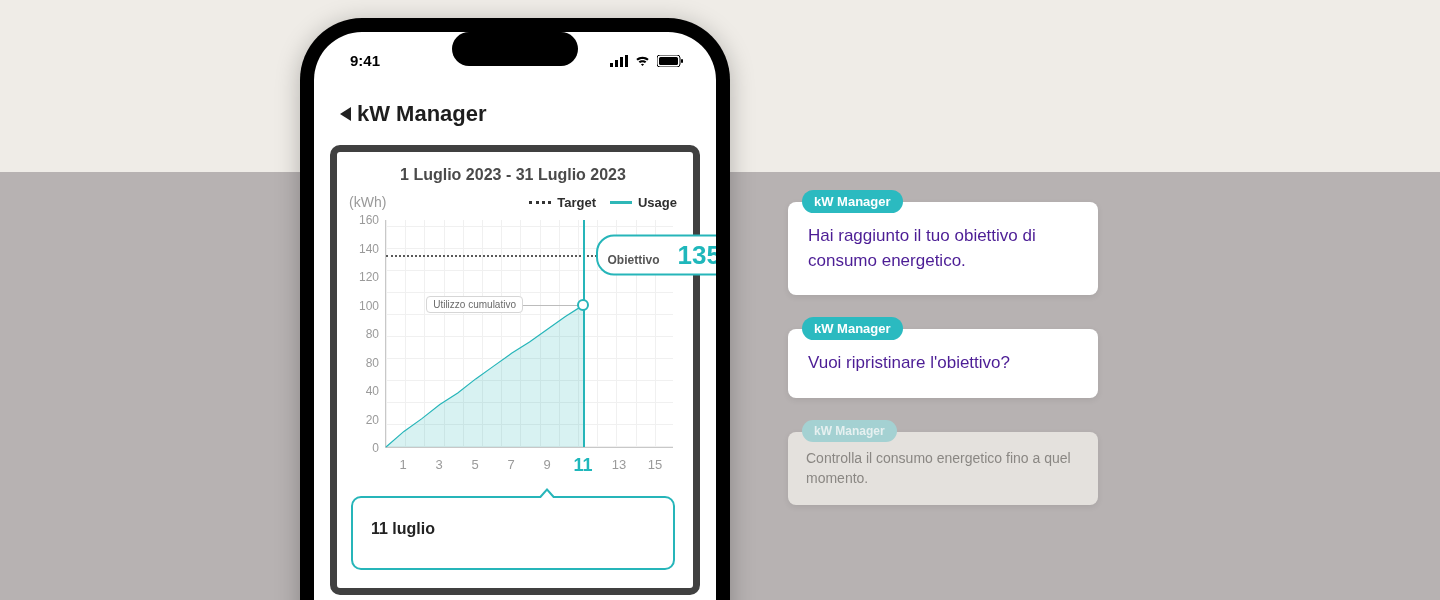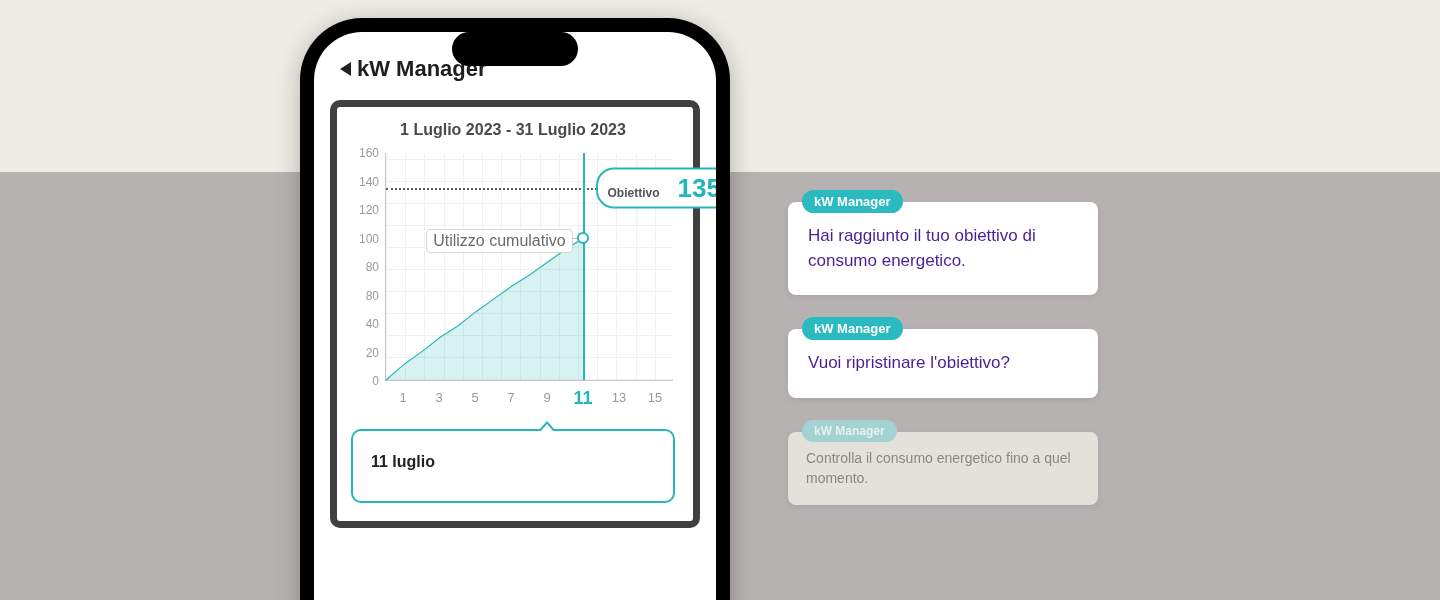"9:41" div.statusbar { html: none -> <div> <span>9:41</span> <div> <span> <svg> <rect></rect> <rect></rect> <rect></rect> <rect></rect> </svg> </span> <span> <svg> <path></path> </svg> </span> <span> <svg> <rect></rect> <rect></rect> <rect></rect> </svg> </span> </div> </div> }
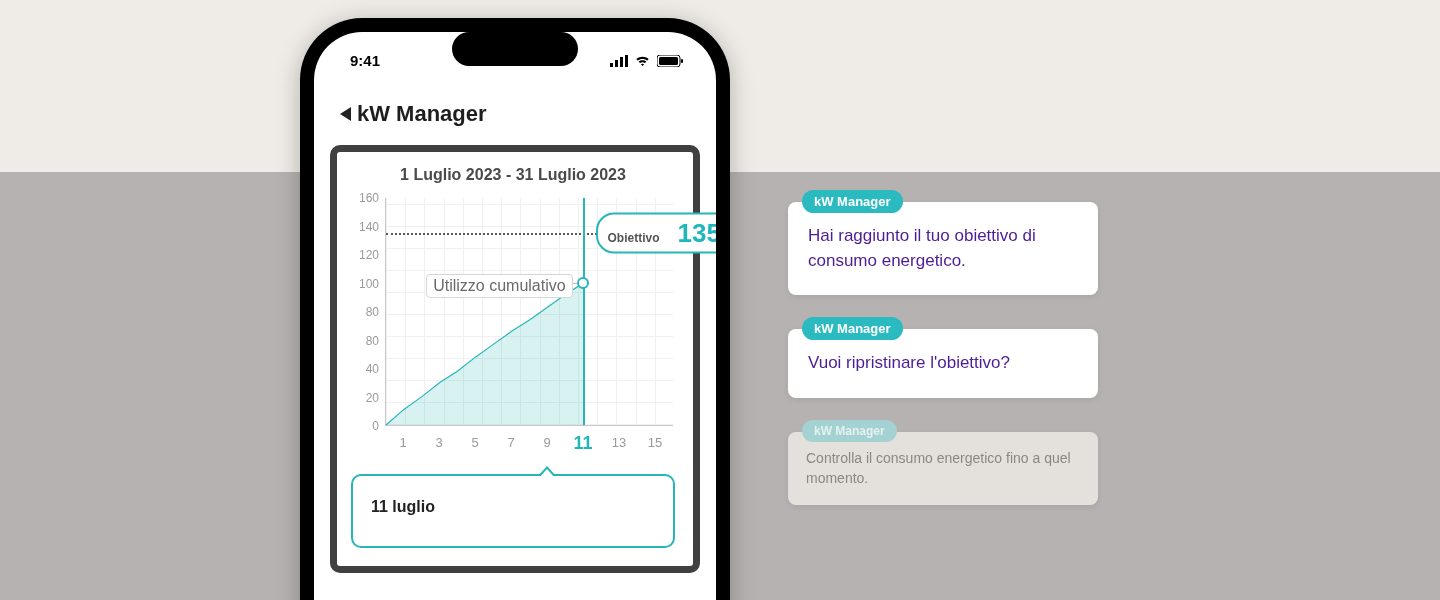"(kWh)" div.chart-top { html: none -> <div> <span>(kWh)</span> <div> <span> <span></span> <span>Target</span> </span> <span> <span></span> <span>Usage</span> </span> </div> </div> }
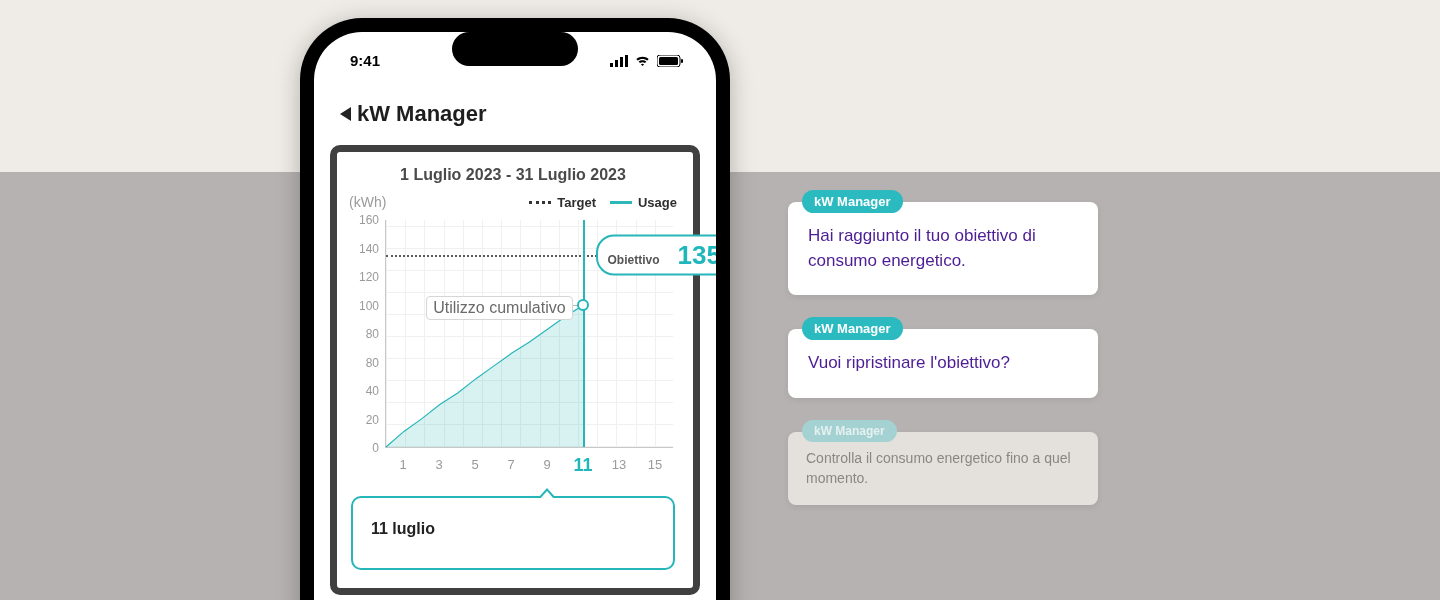"Utilizzo cumulativo" .util-label { font-size: 16px -> 10px }
